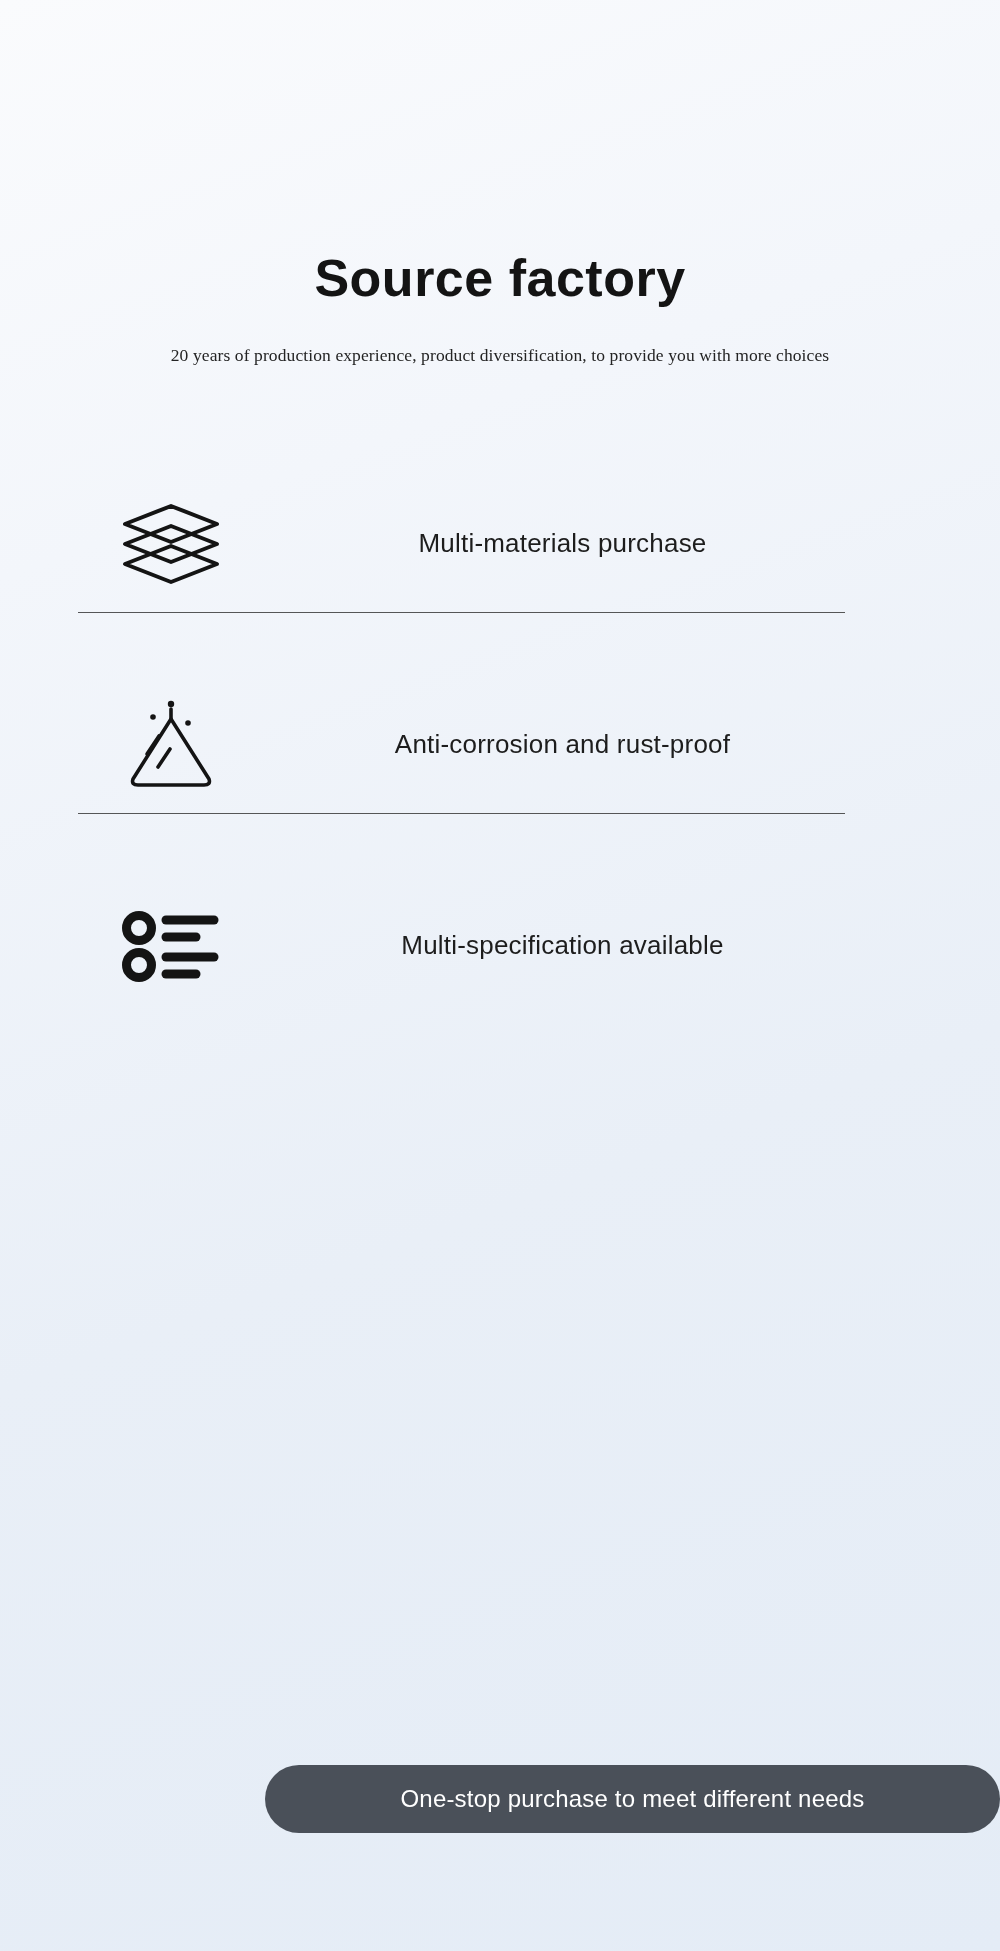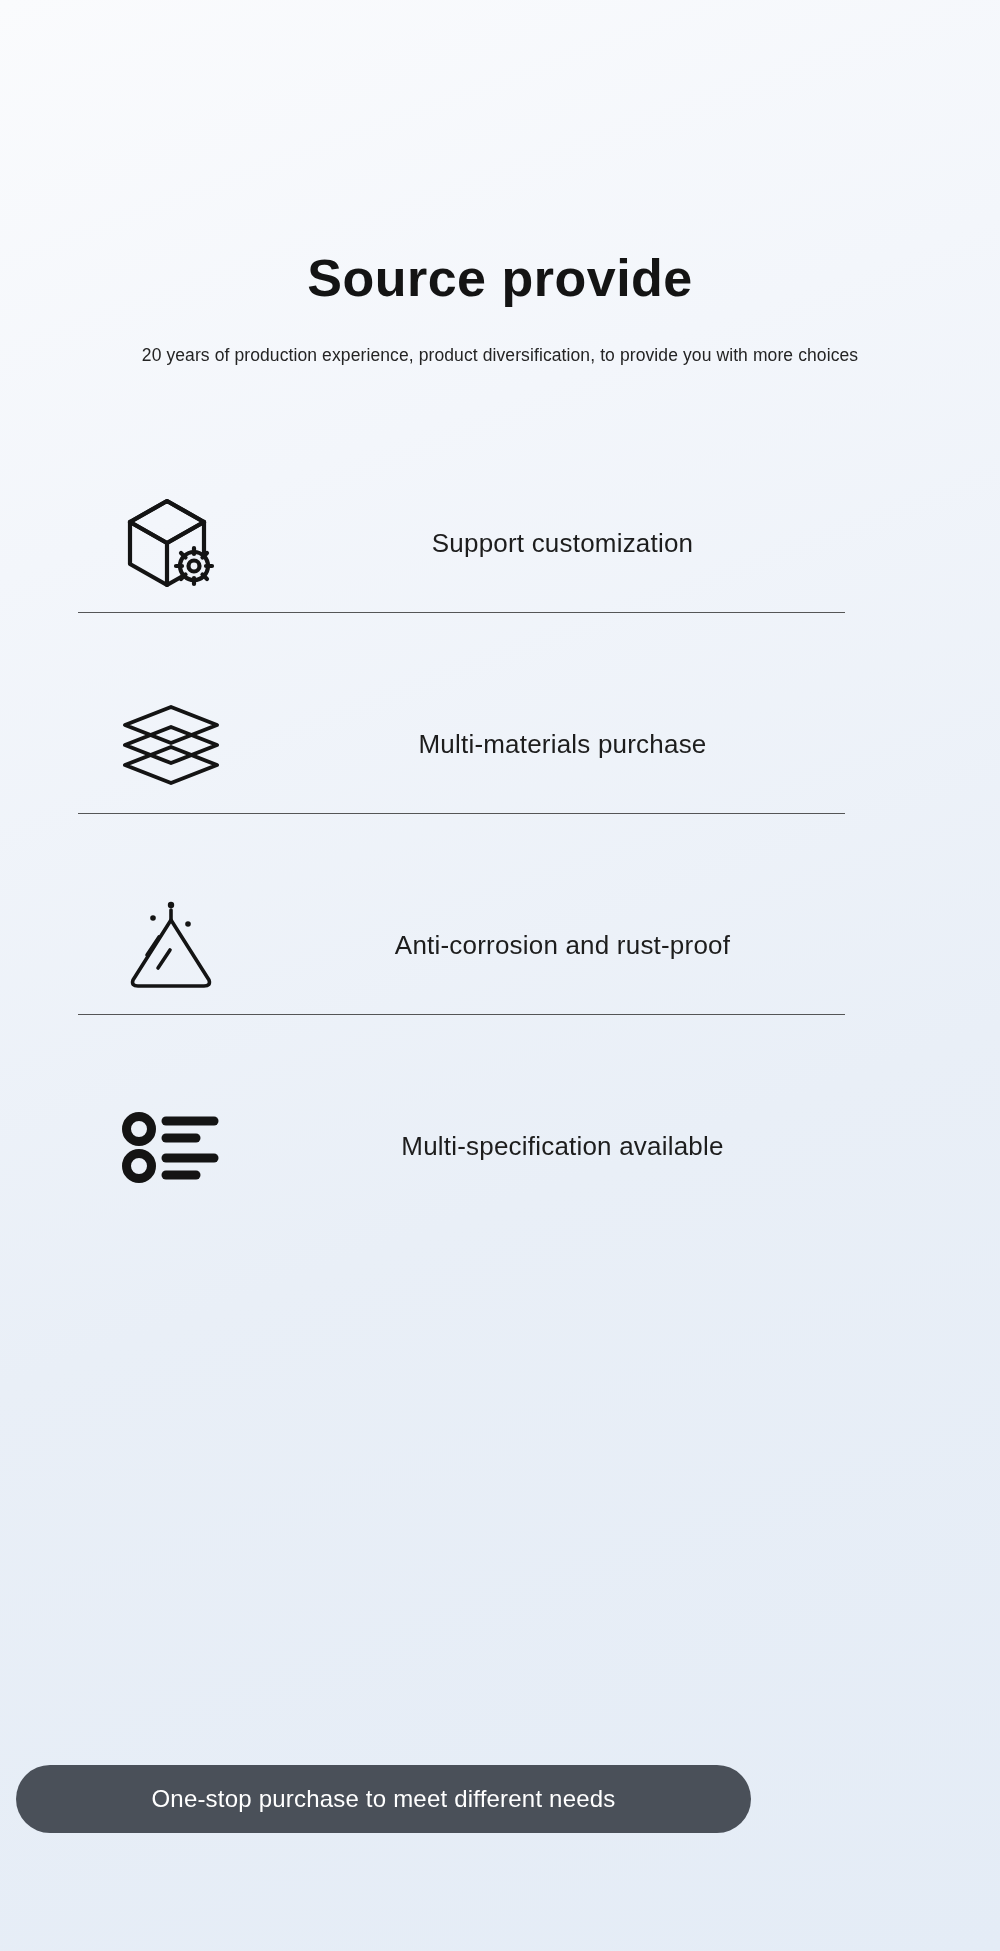"Source provide" h1.title { text: provide -> factory }
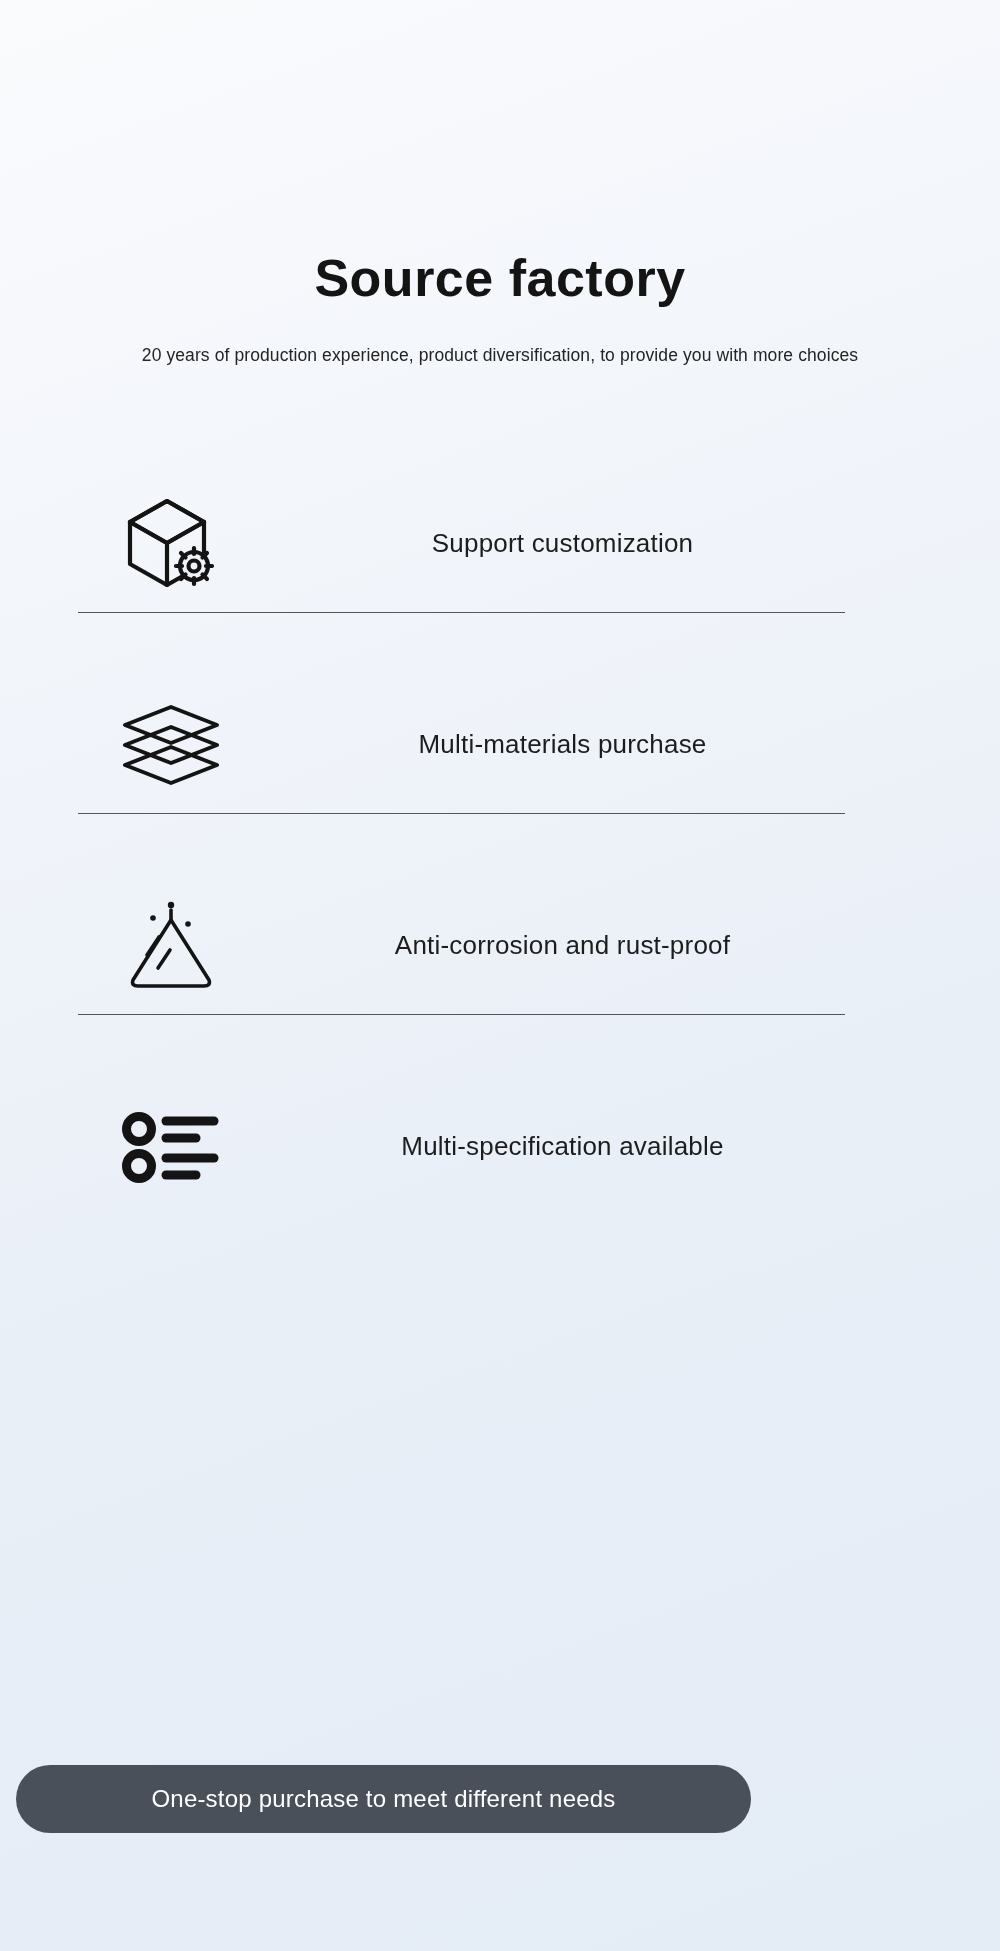"20 years of production experience," .subtitle { font-family: none -> Liberation Serif, serif }
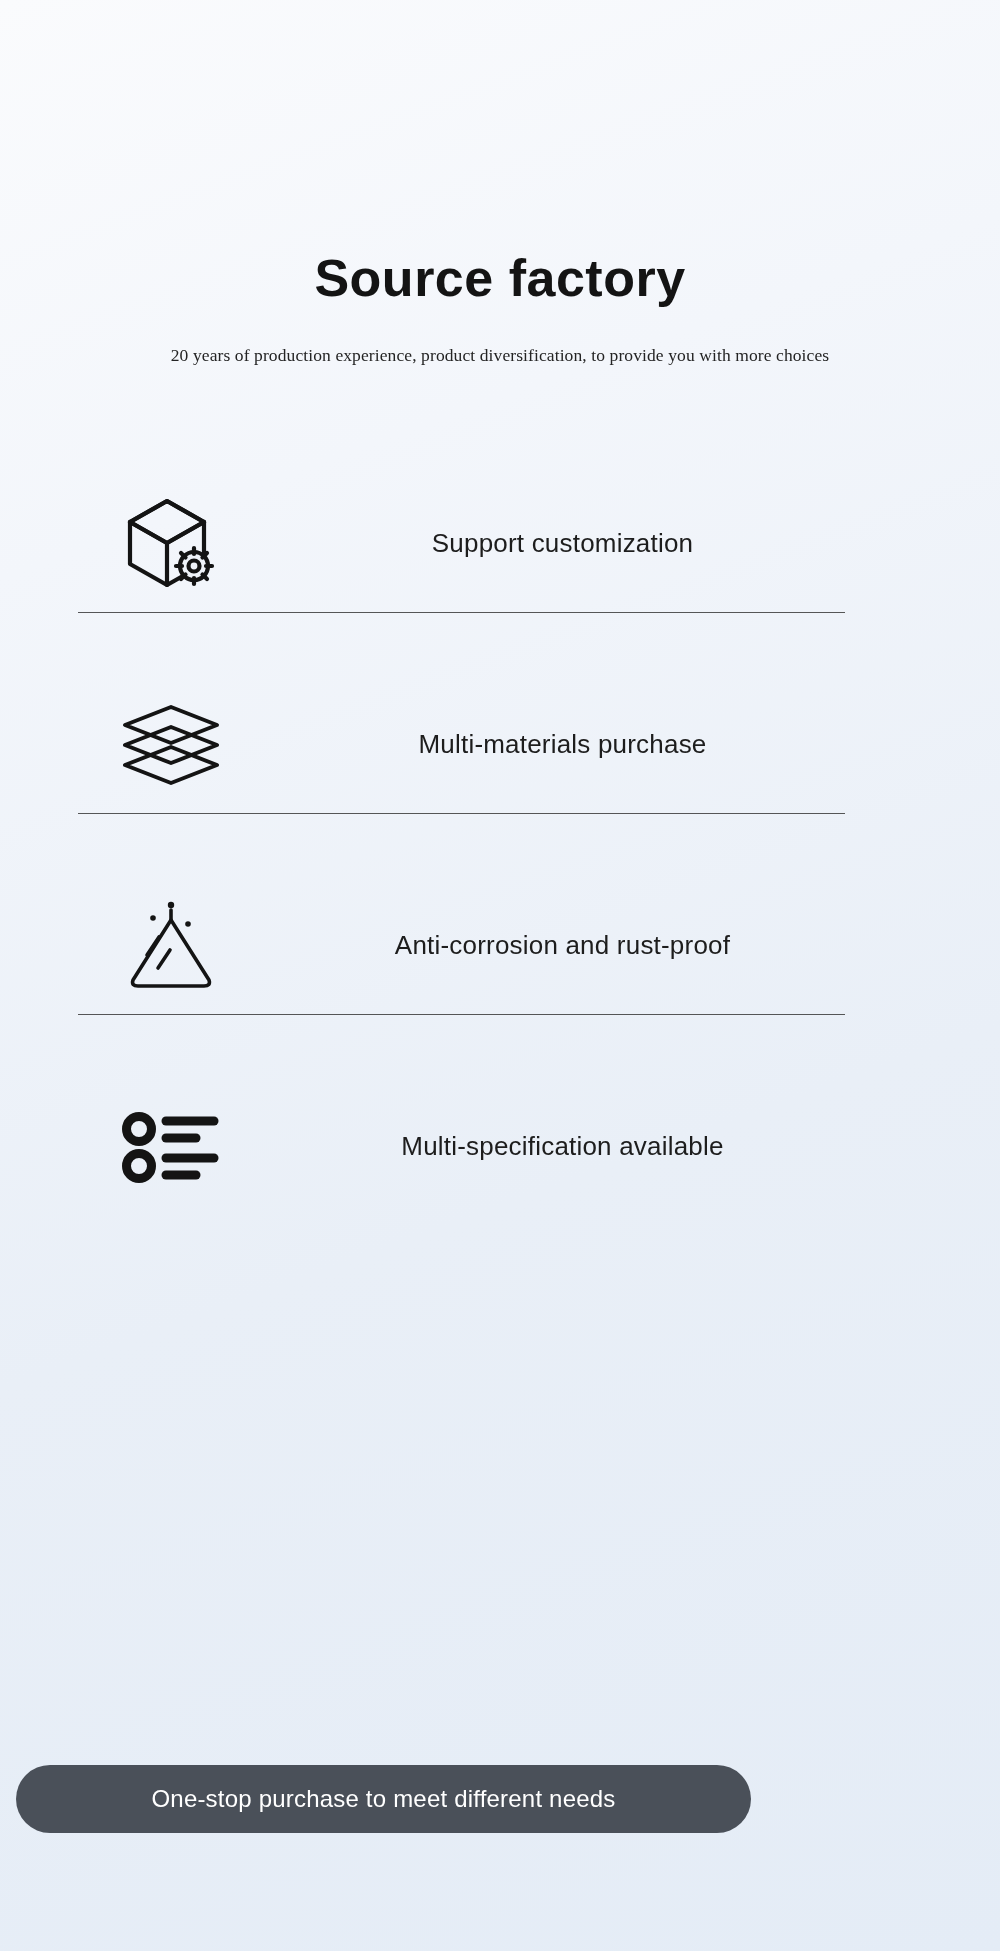"Support customization" div.feature-row { html: <div> <div> <svg> <path></path> <path></path> <path></path> <path></path> <circle></circle> <circle></circle> <path></path> </svg> </div> <div>Support customization</div> </div> -> none }
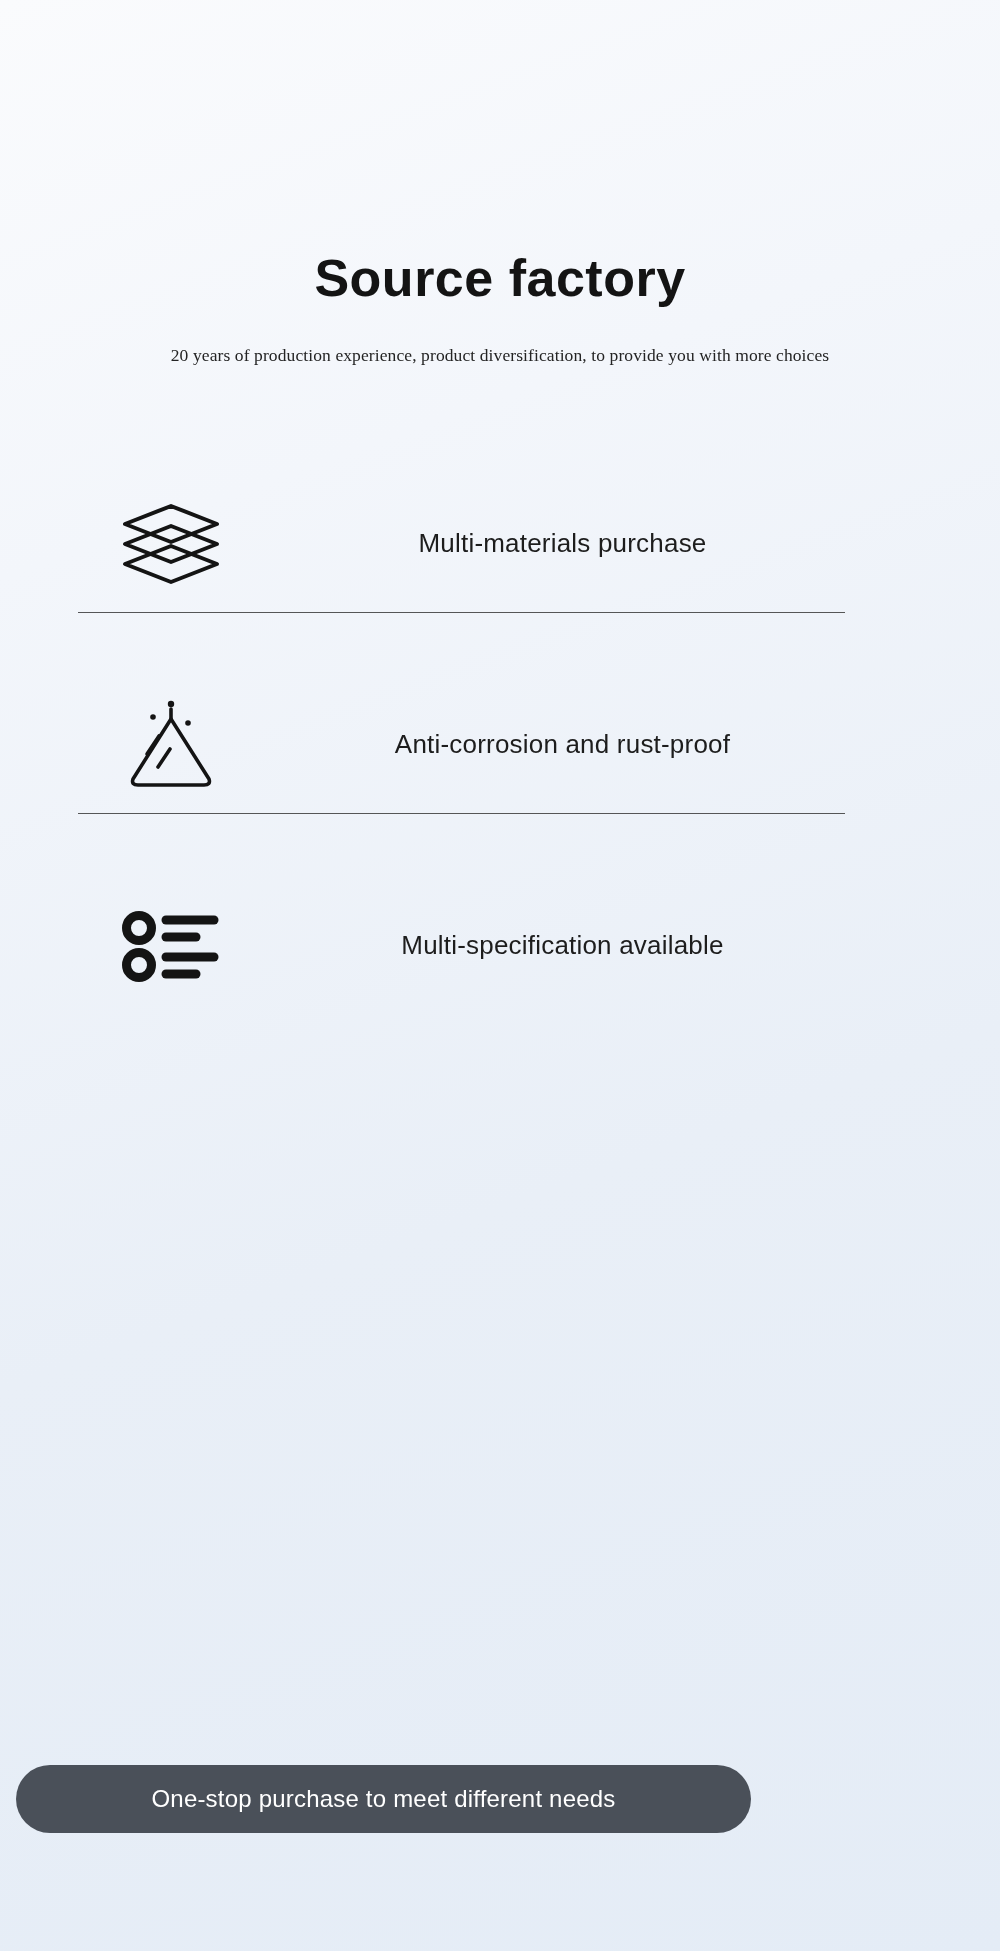"One-stop purchase to meet different" .footer { justify-content: flex-start -> flex-end; left: 16px -> 0 }
